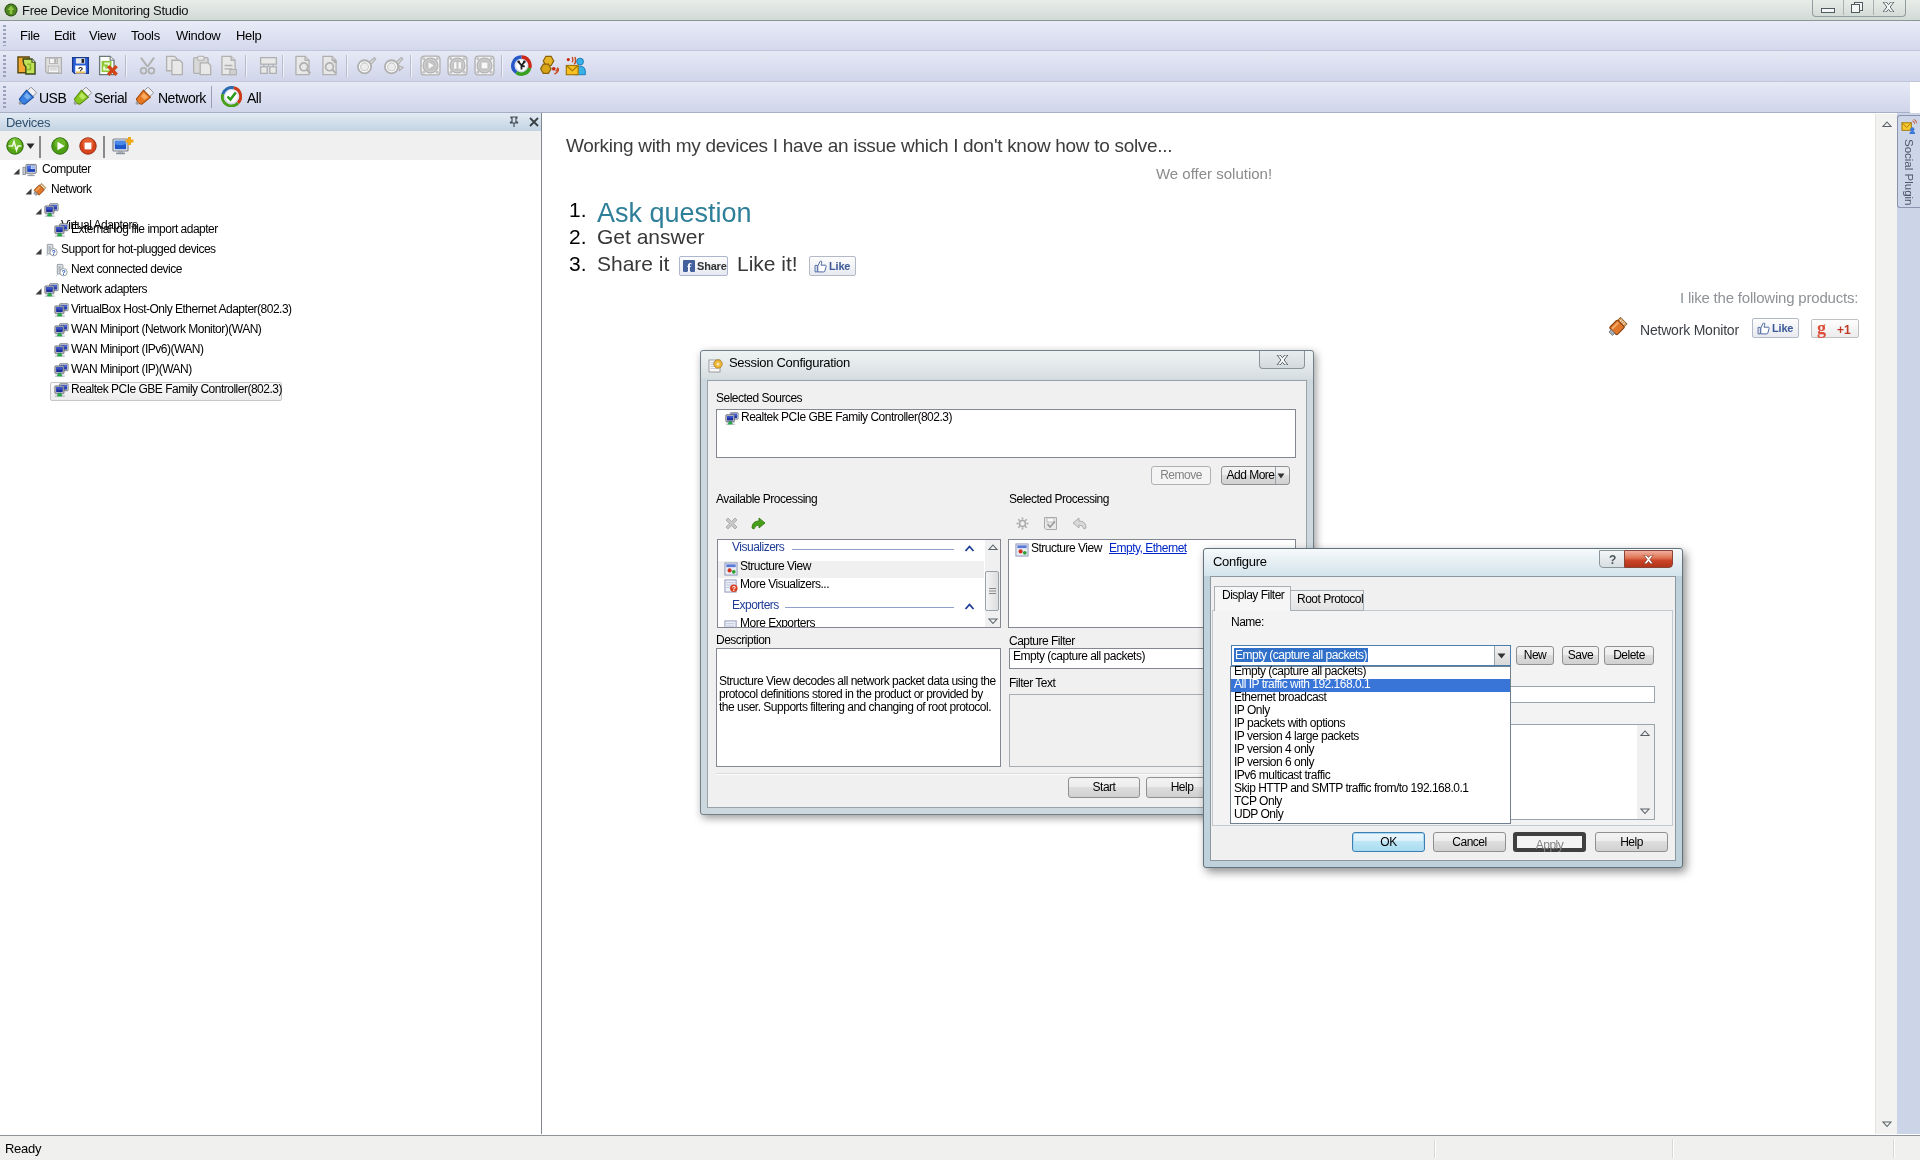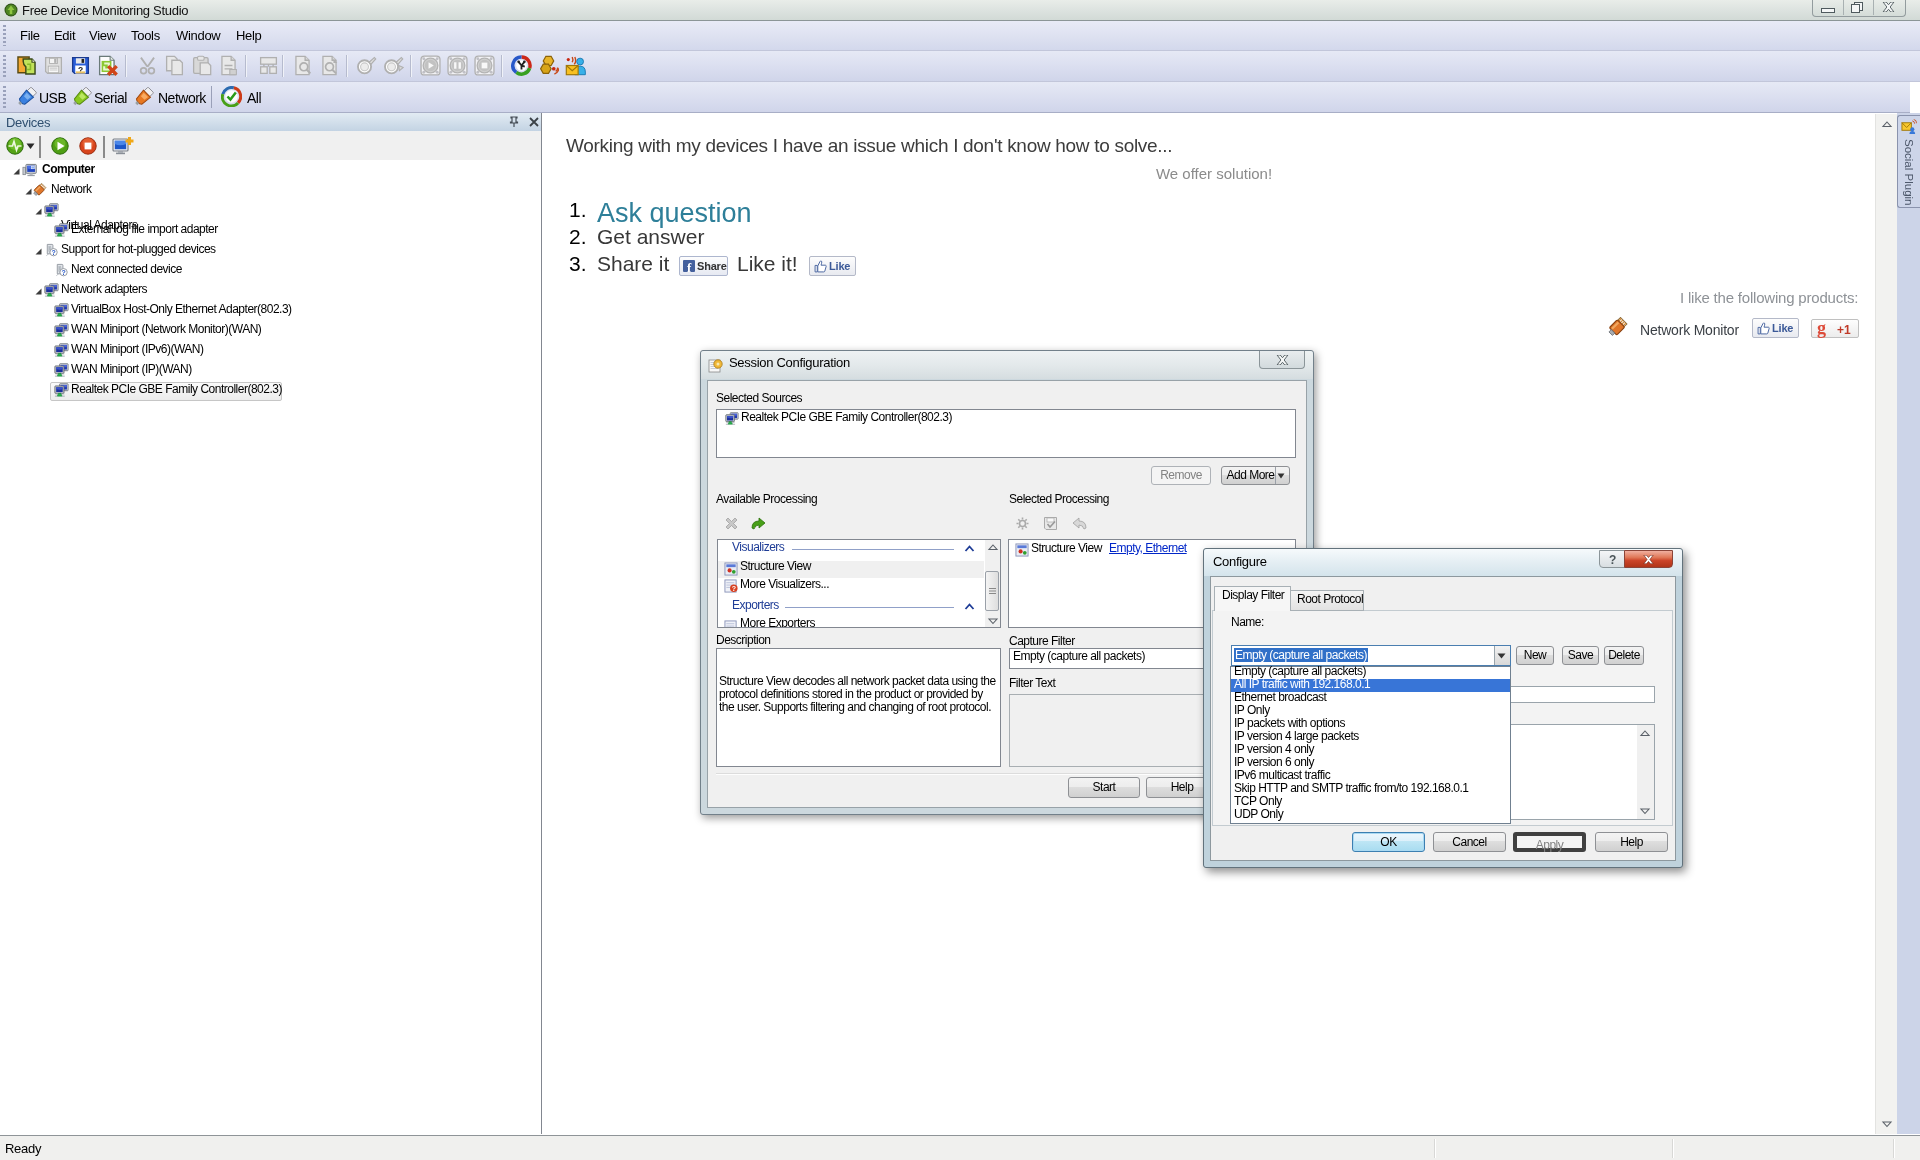"Computer" div.a { font-weight: bold -> none }
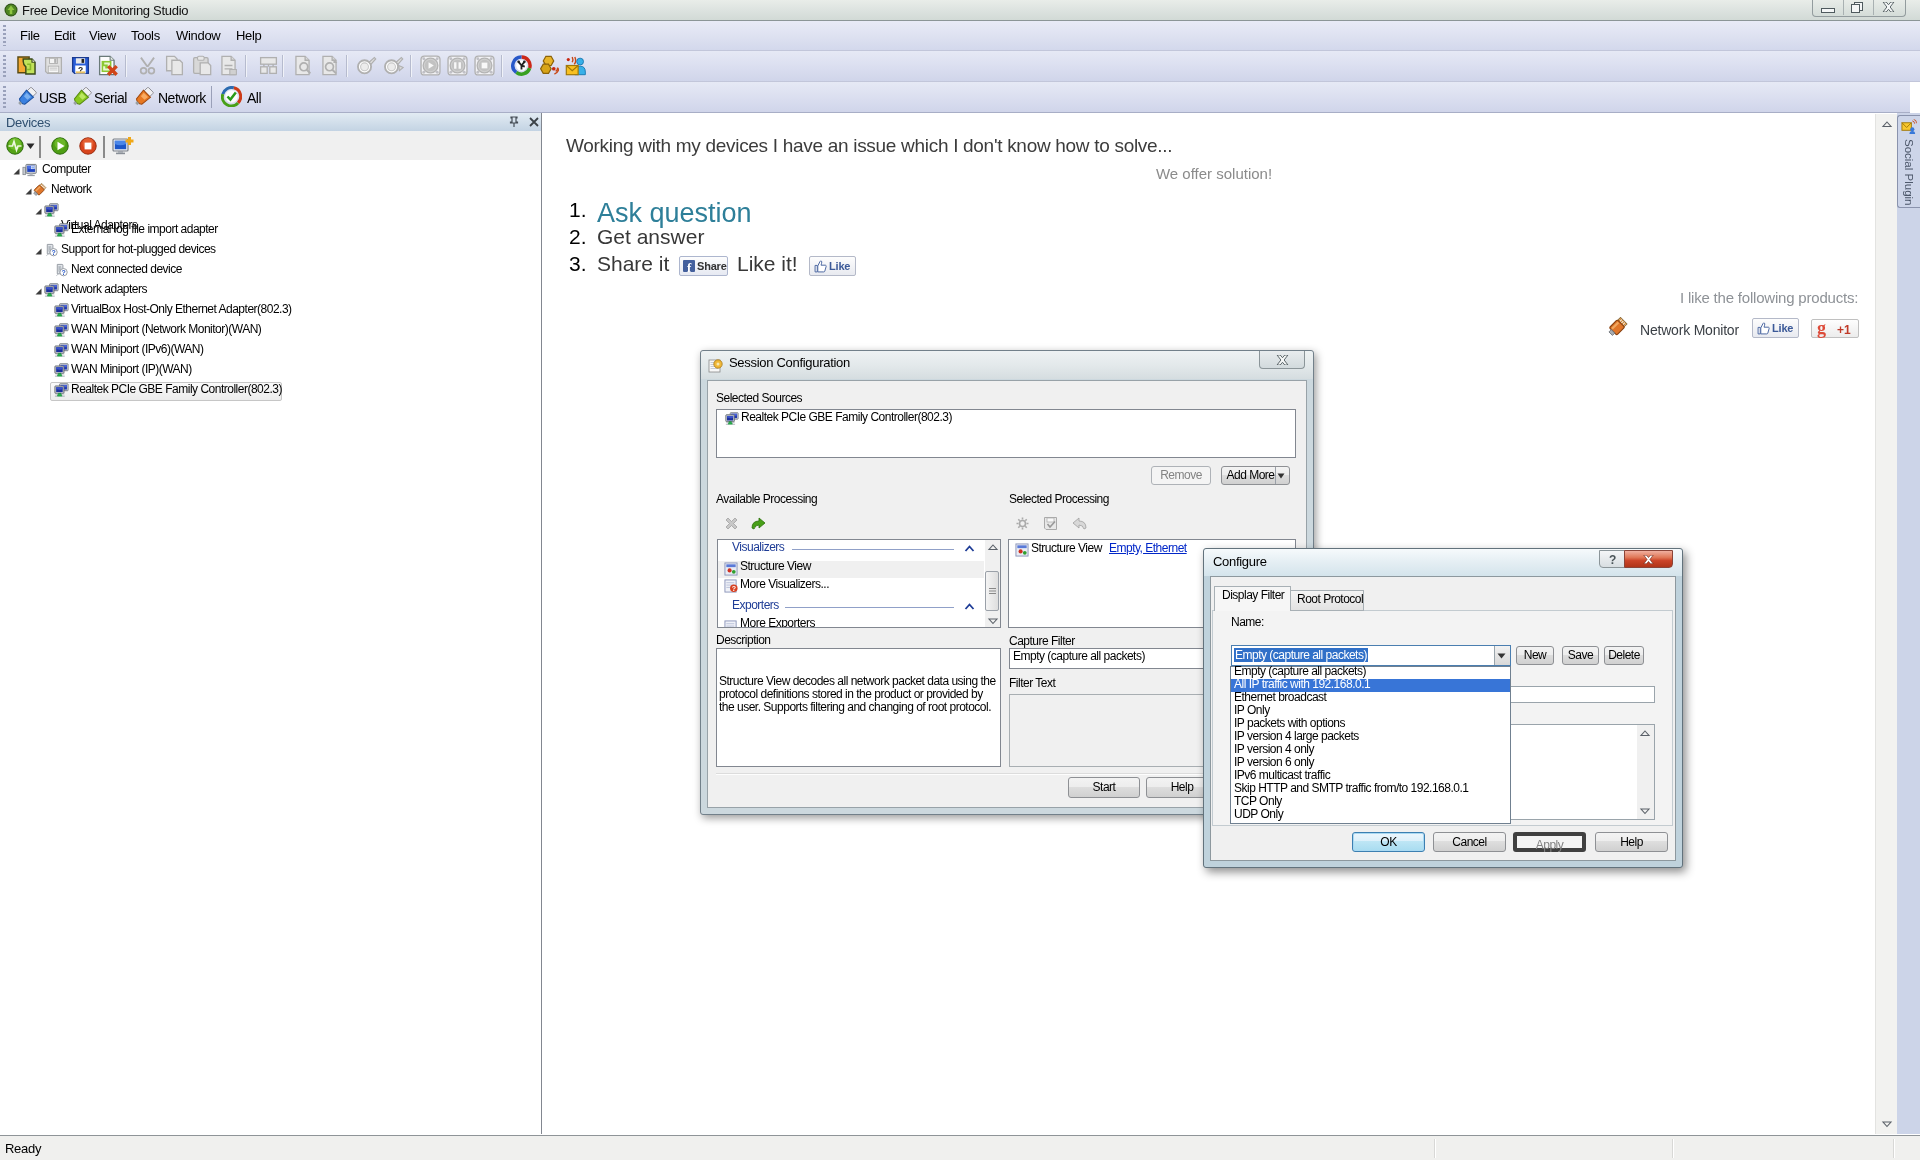"Delete" div.a { width: 40px -> 50px }
